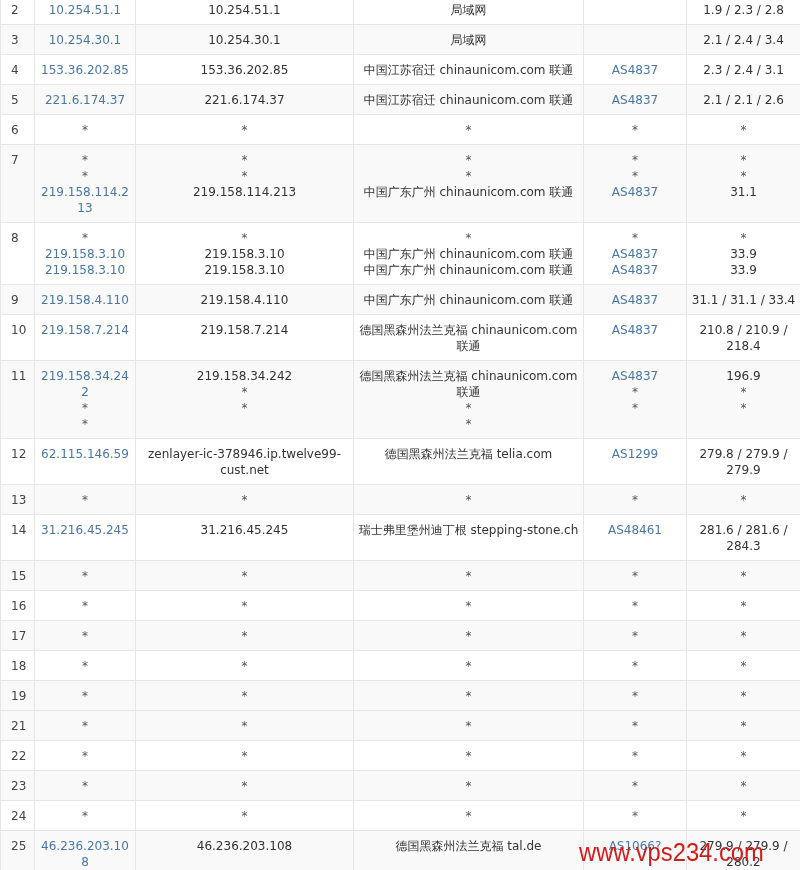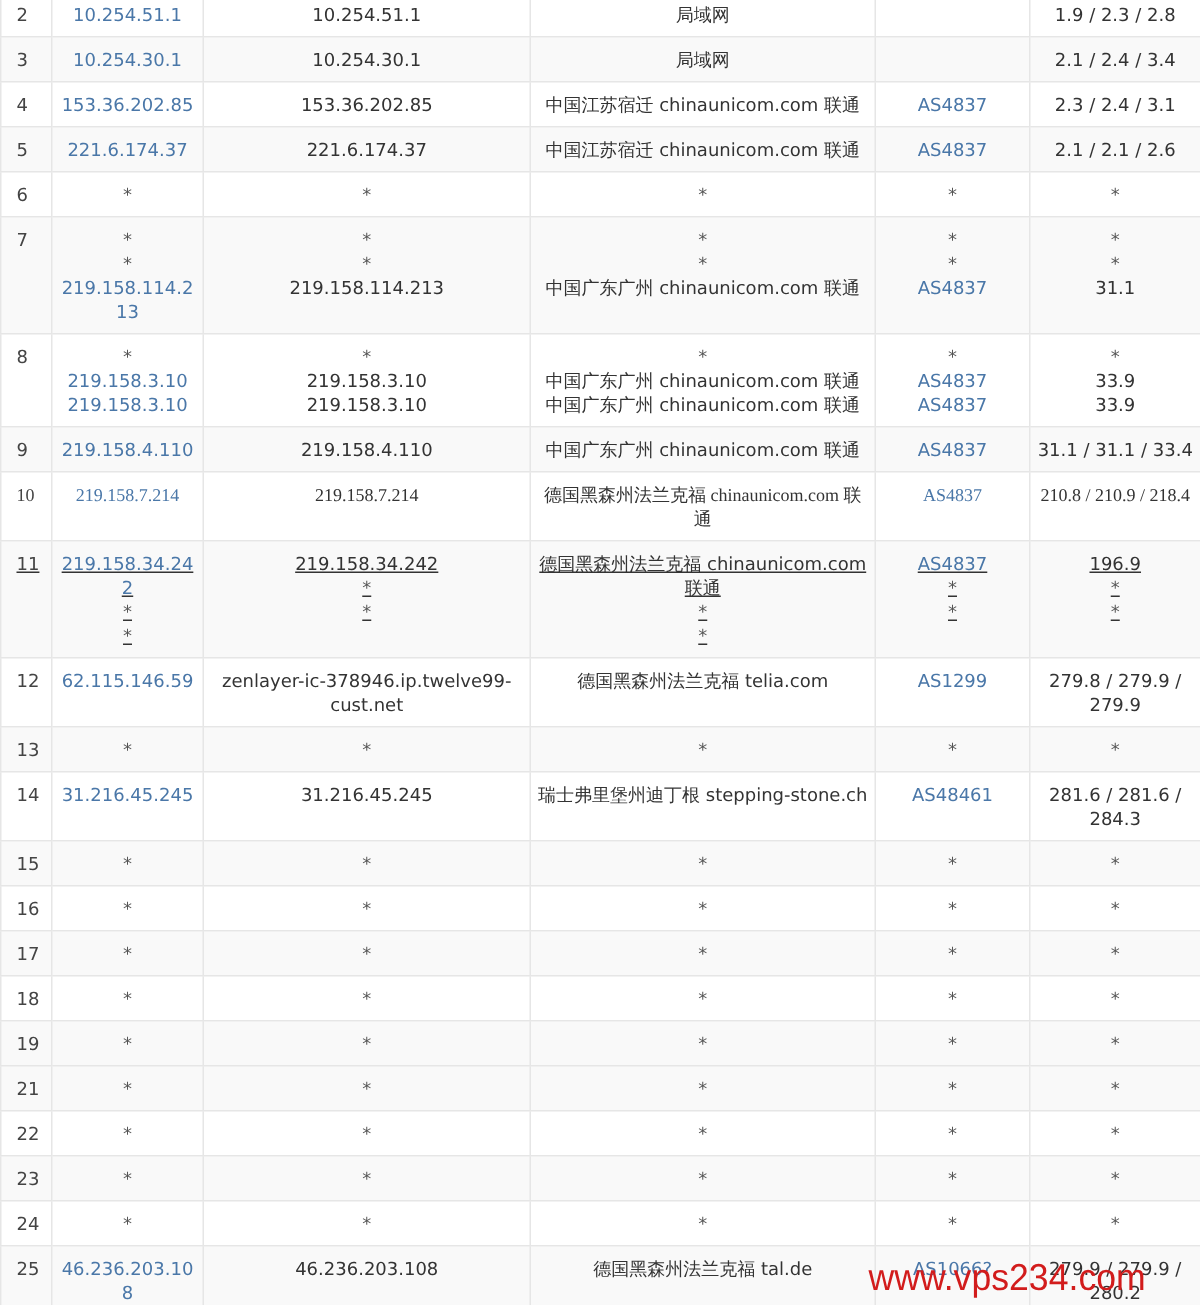"10" tr.even { font-family: Liberation Serif, serif -> none }
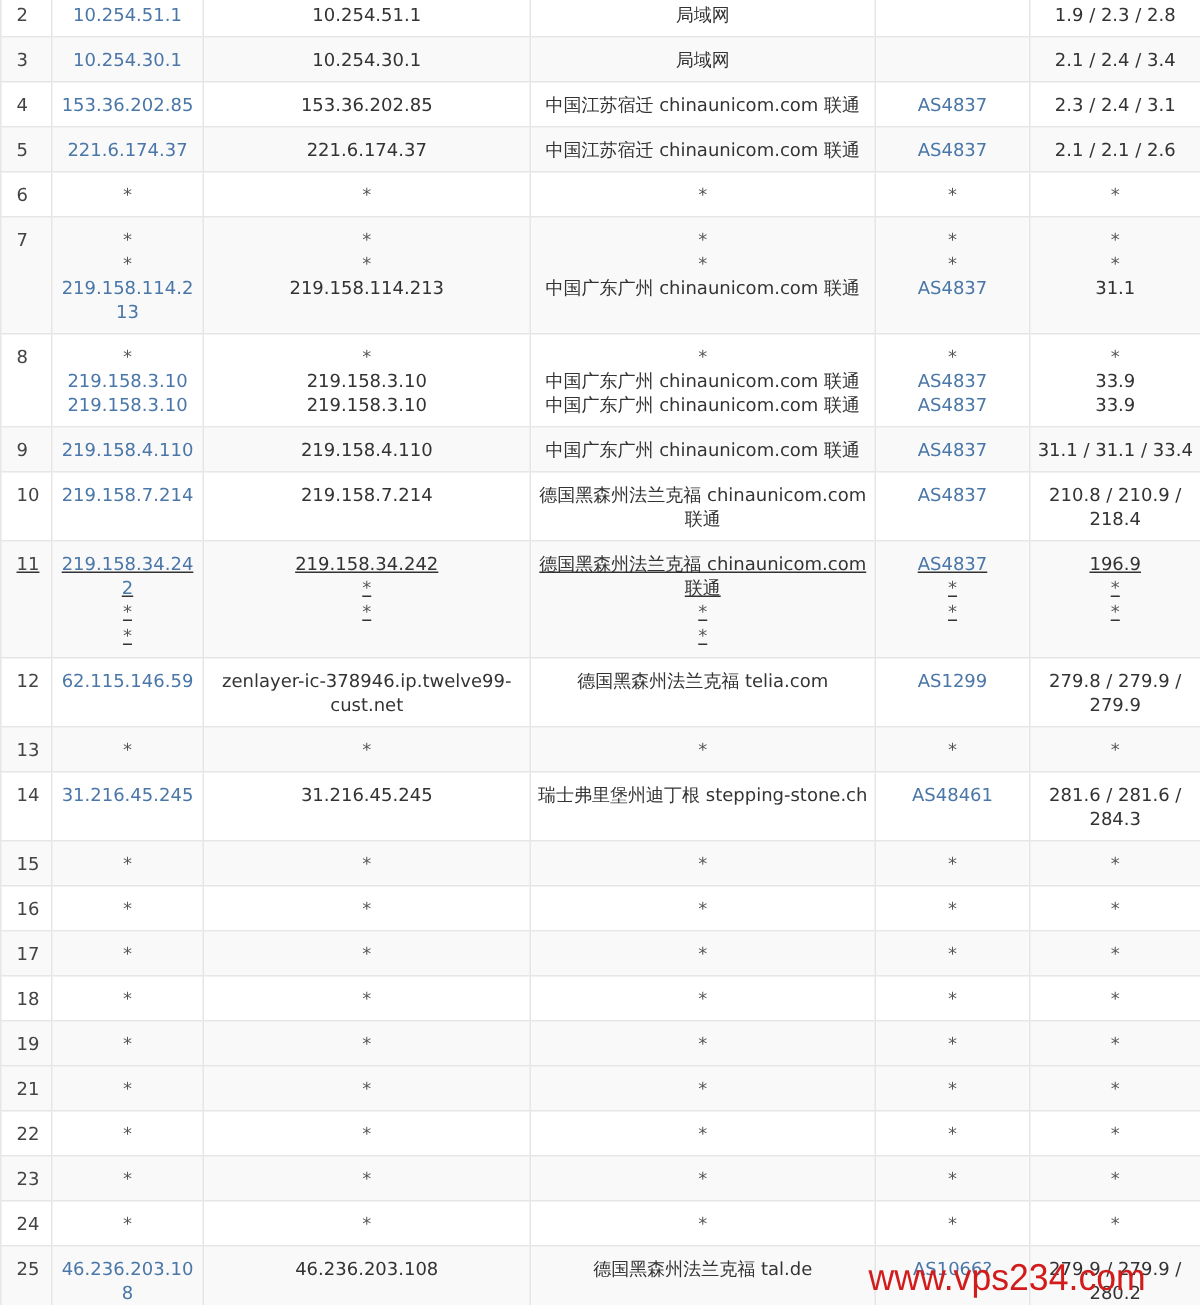"11" tr.odd { text-decoration: underline -> none }
